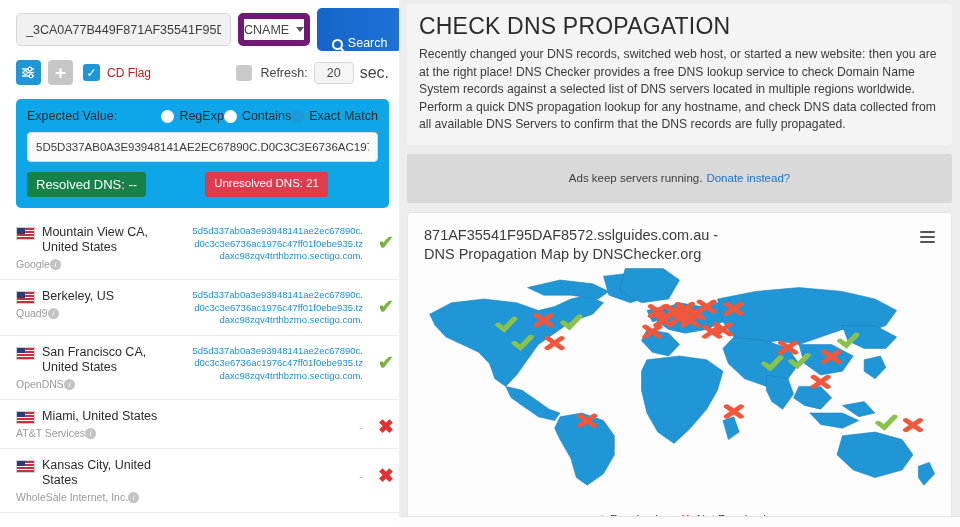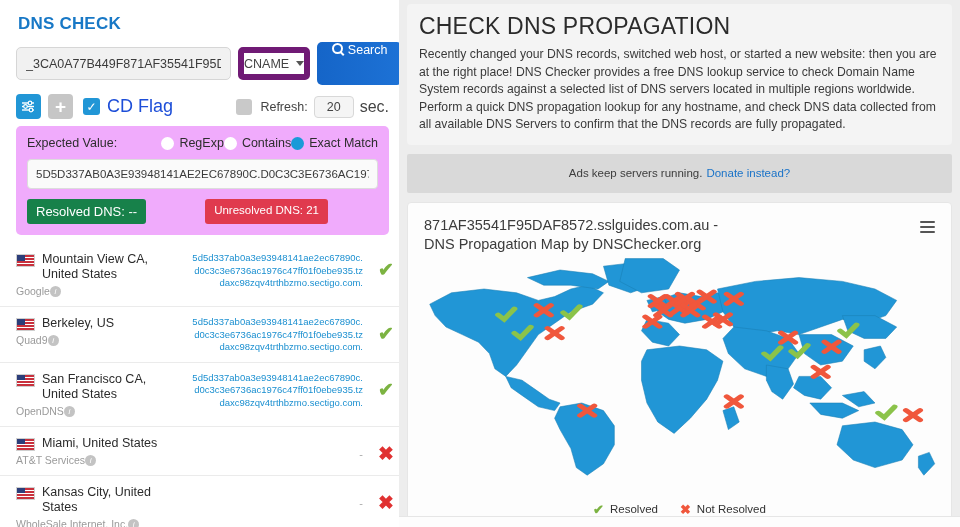"DNS CHECK" h1 { html: <h1>DNS CHECK</h1> -> none }
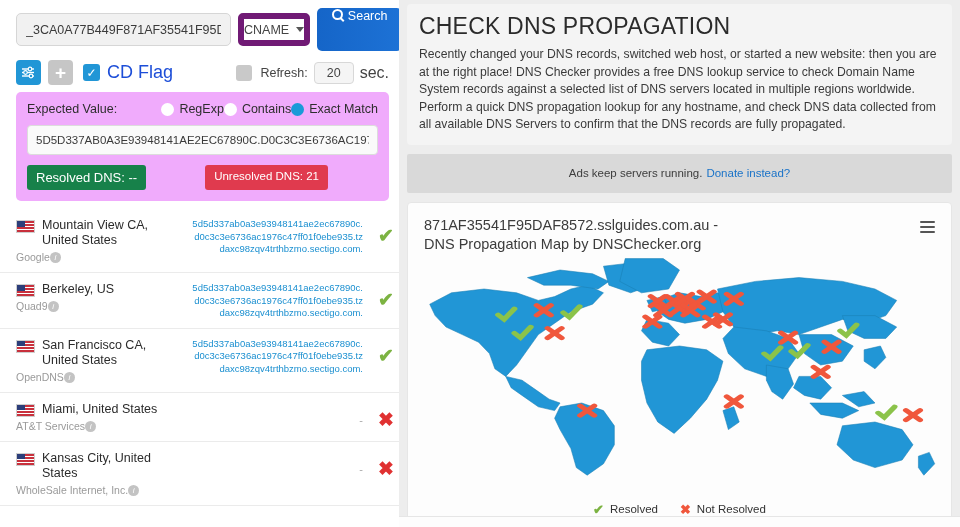"Search" #search-button { align-items: flex-start -> flex-end }
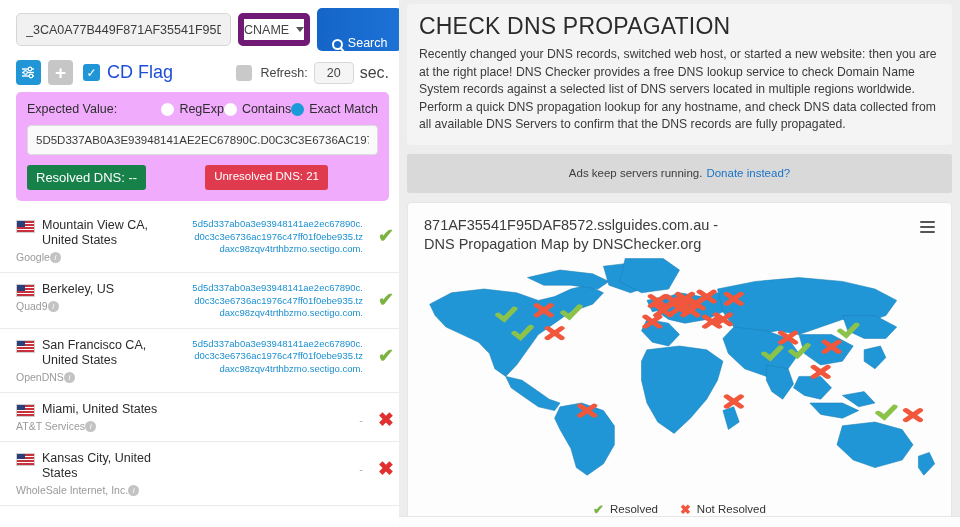"CD Flag" #cd-flag-label { color: #1d4ed8 -> #b91c1c; font-size: 18px -> 12px }
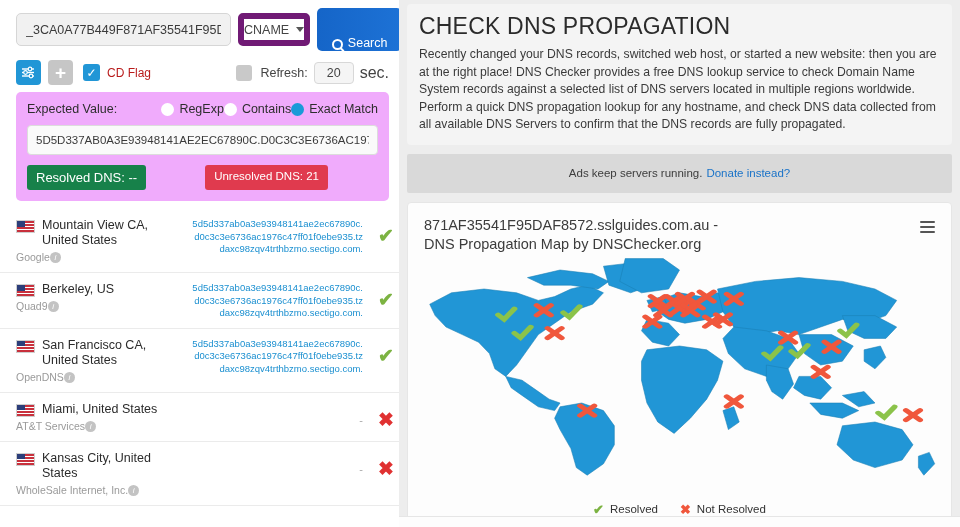"Expected Value:" #expected-box { background: #f0abfc -> #0ea5e9; margin: 7px 10px 0 16px -> 14px 10px 0 16px }
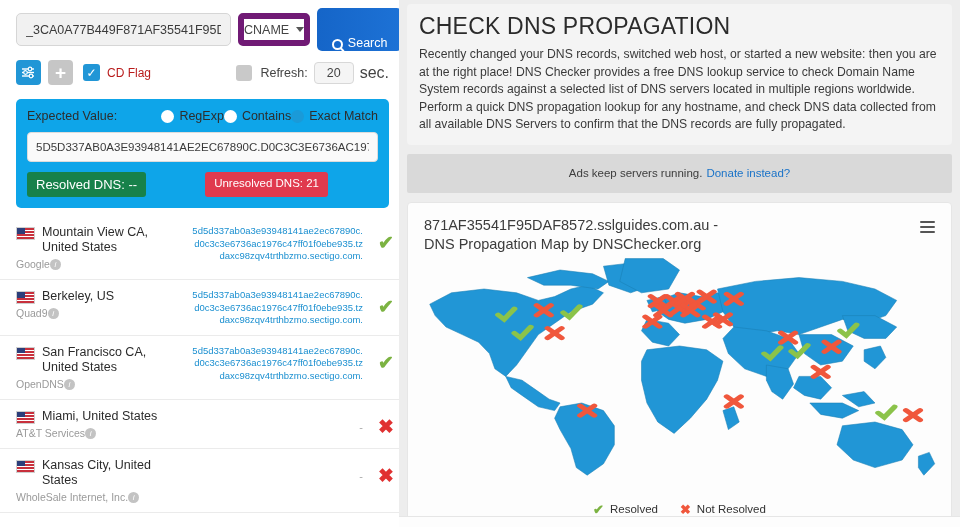"Ads keep servers running." #ads-banner { height: 39px -> 49px }
